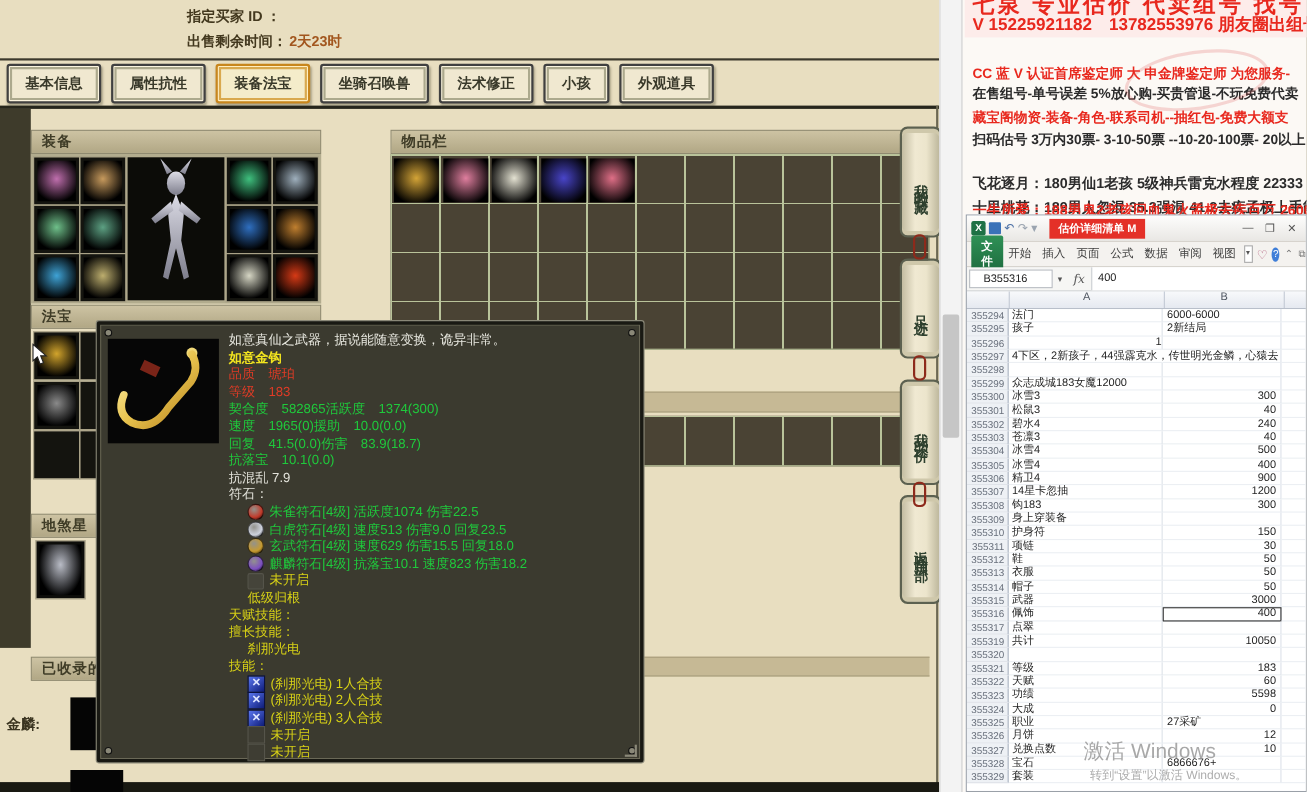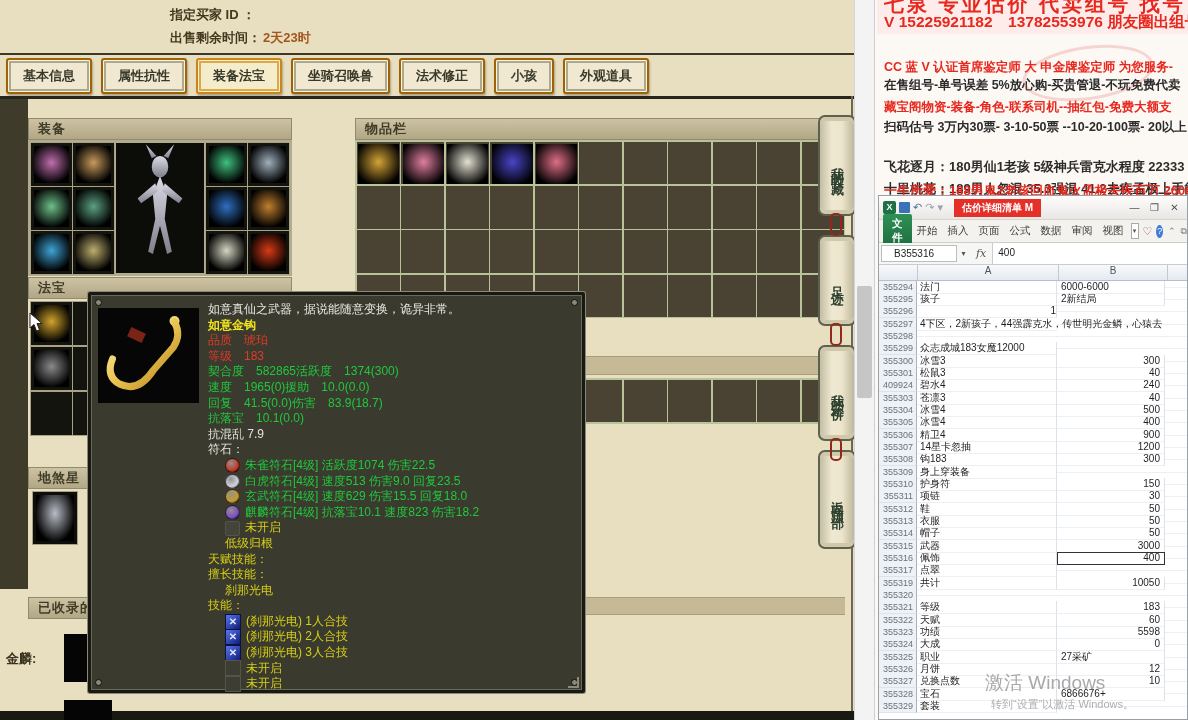"基本信息" .tab { border: 2px solid #a16207 -> 2px solid #404040 }
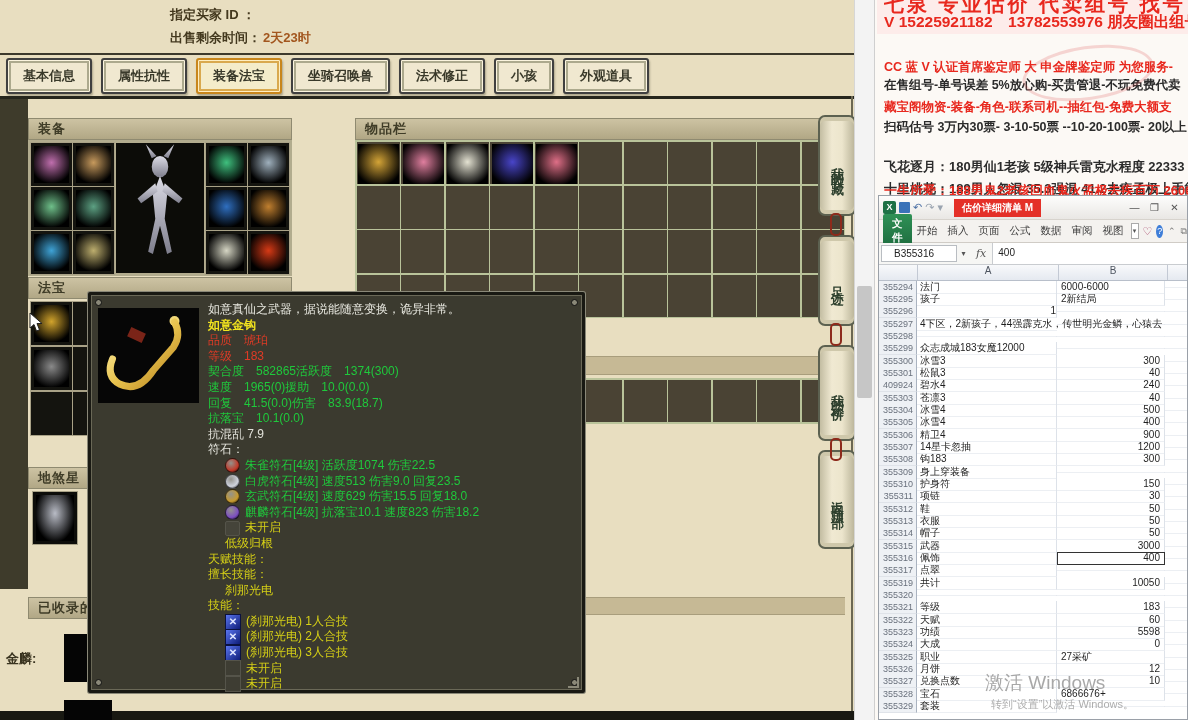"355294" .xl-row { align-items: center -> none }
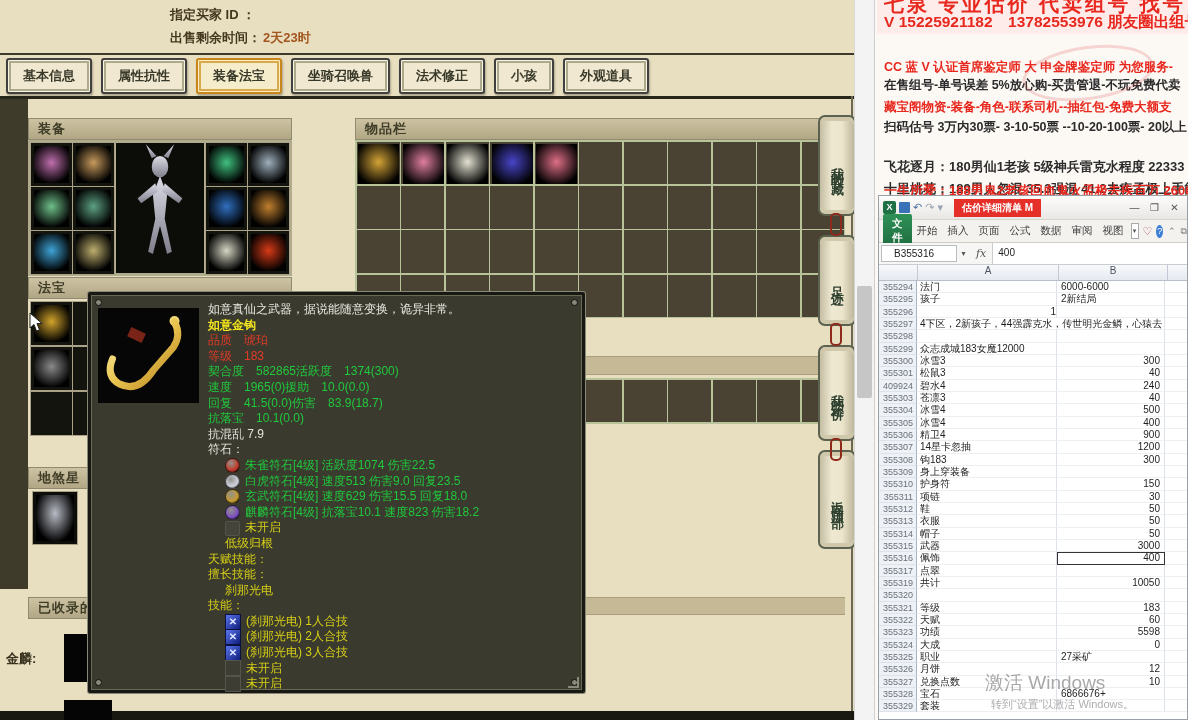"409924" div.xl-rn { text: 409924 -> 355302 }
